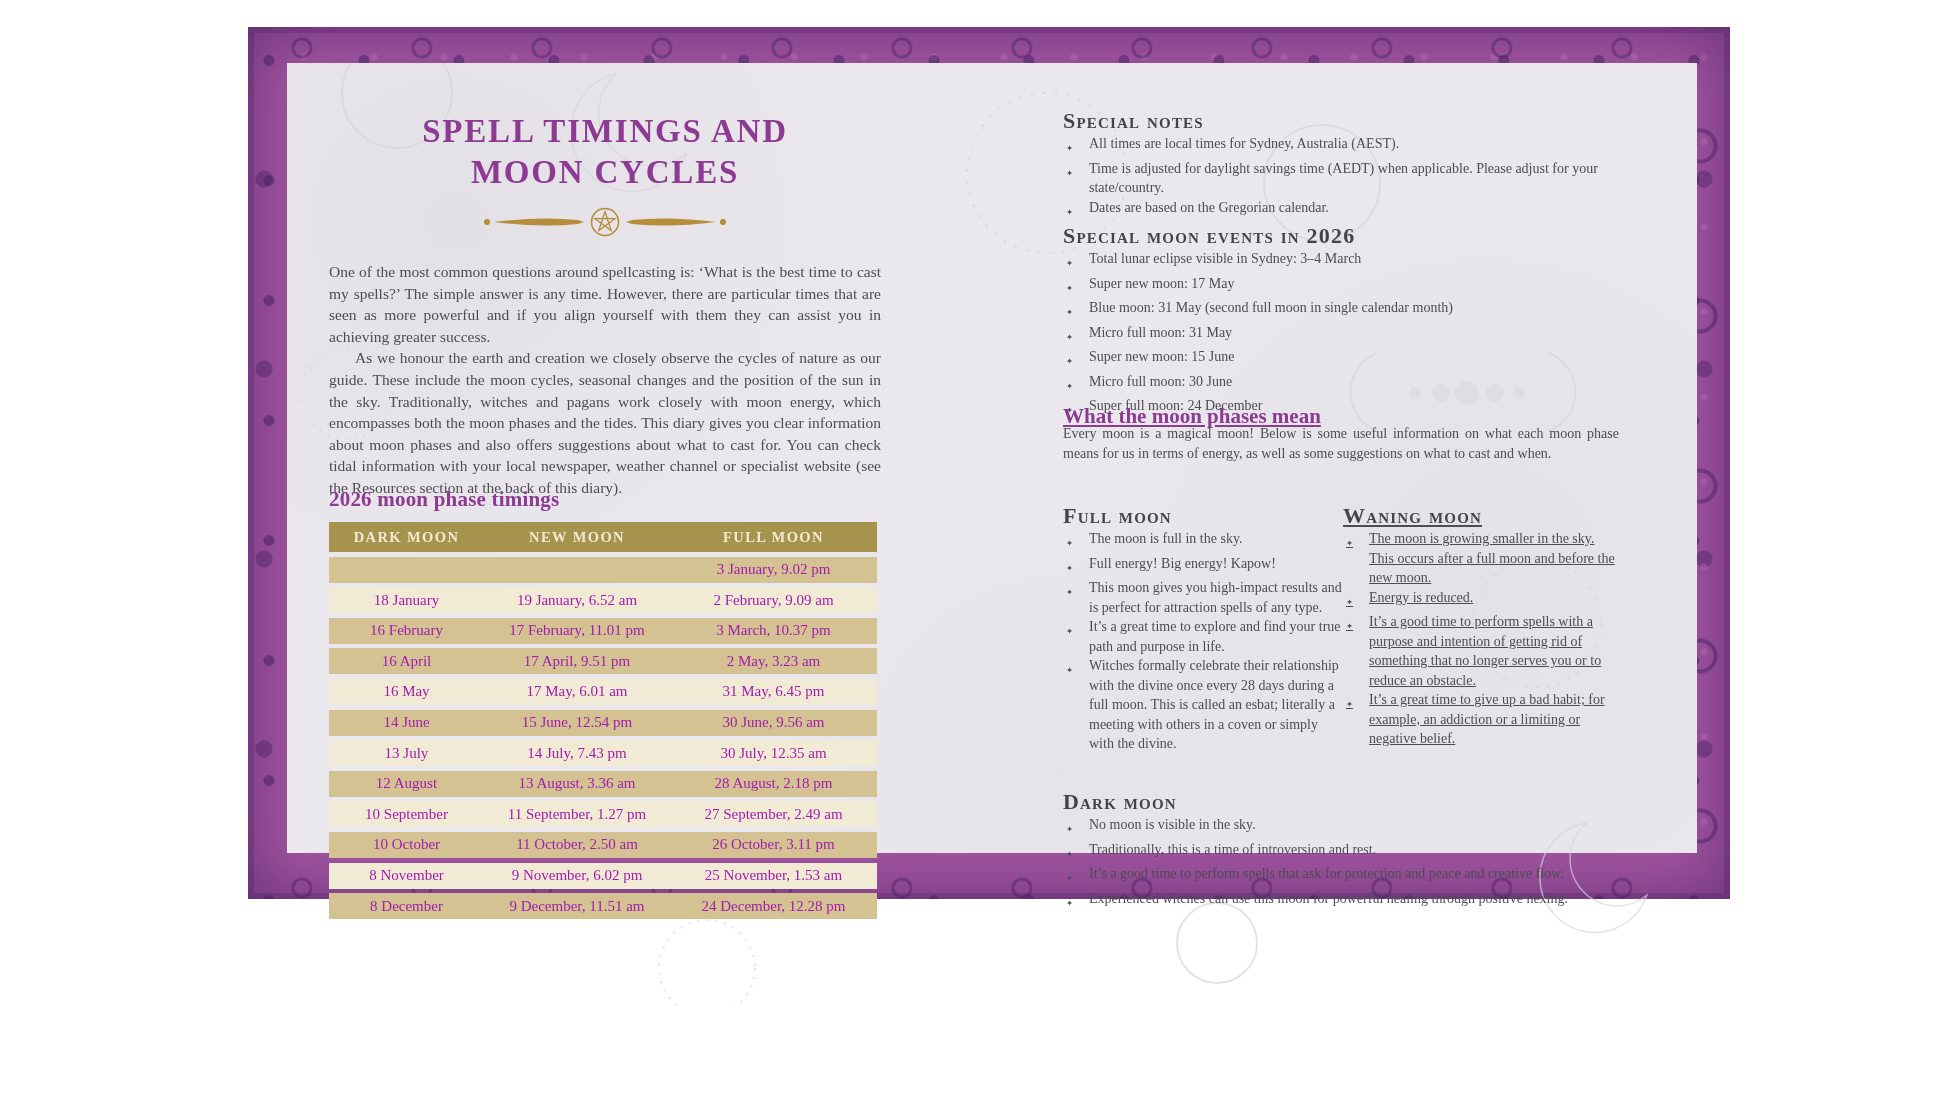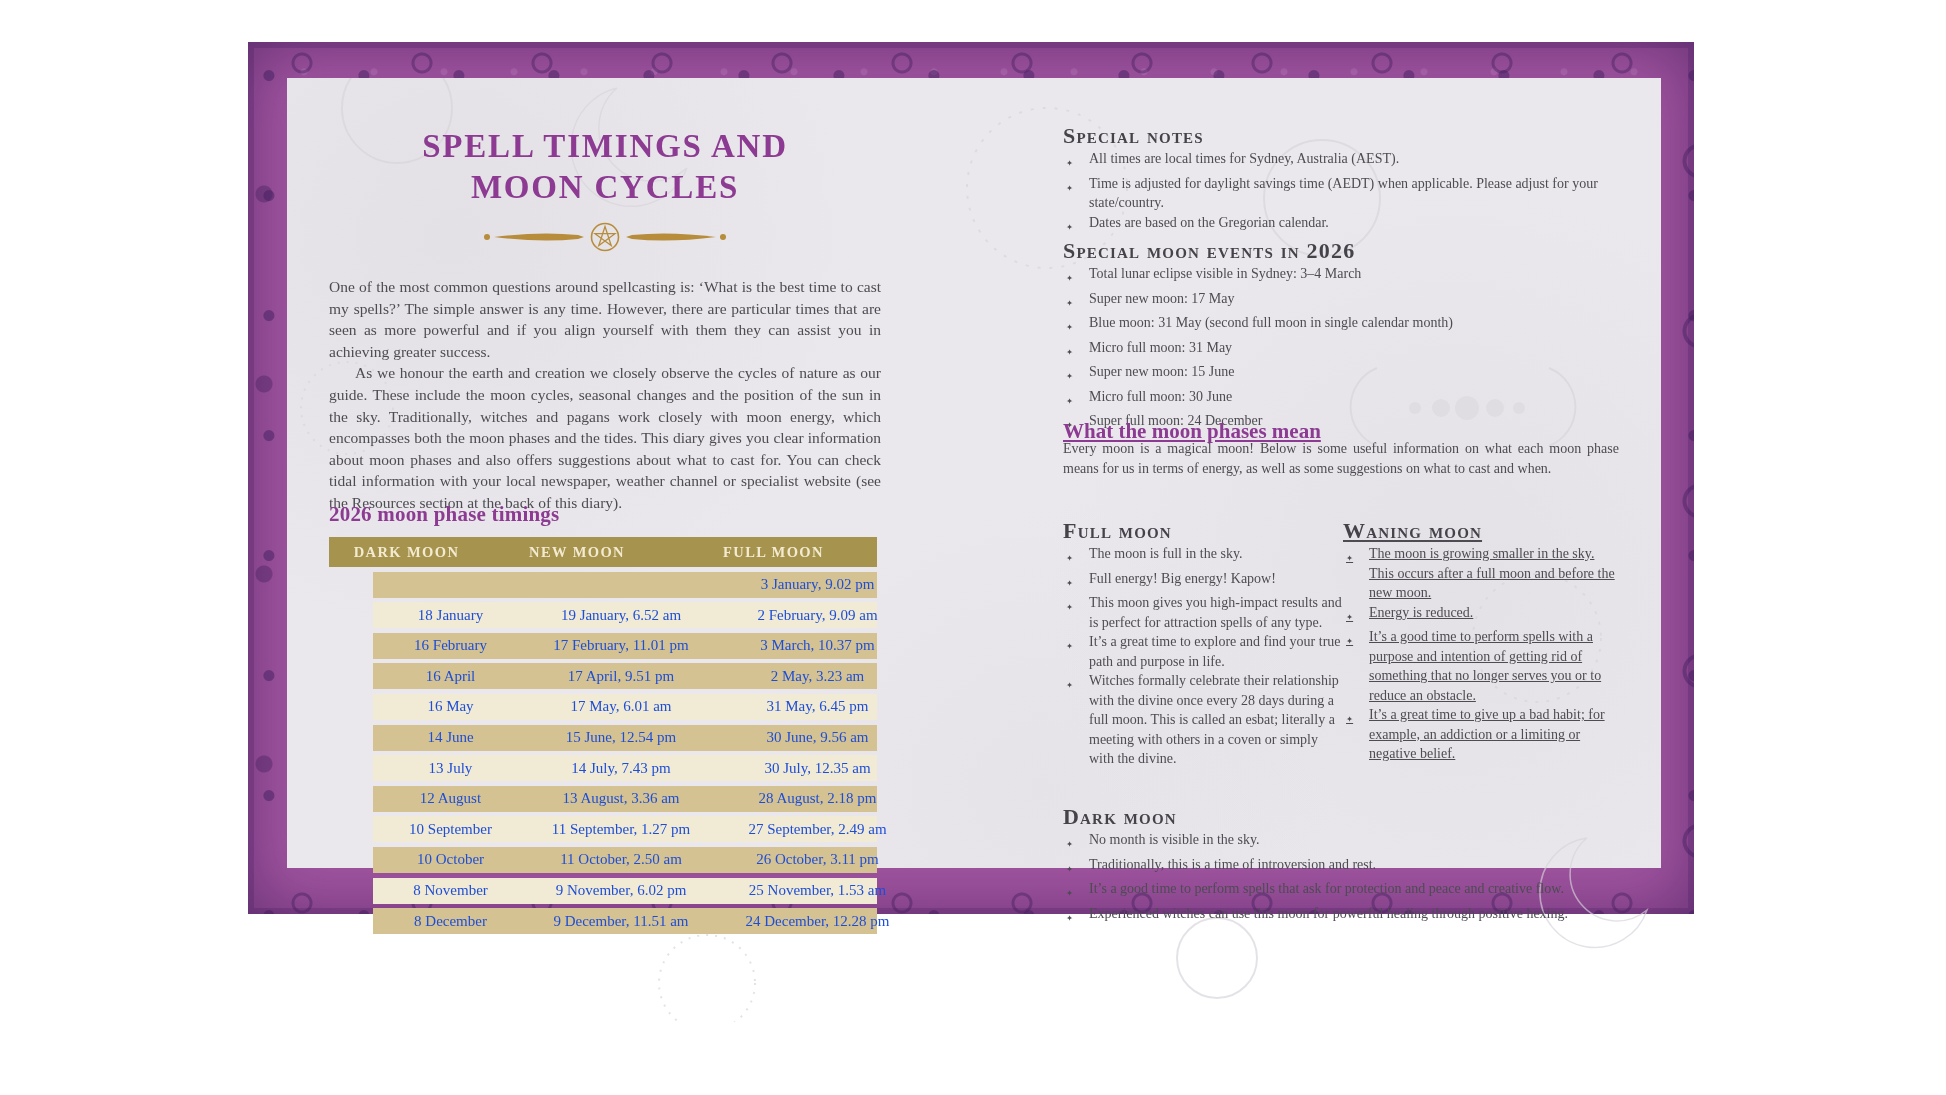"SPELL TIMINGS AND" .frame { padding-left: none -> 36px; top: 42px -> 27px }
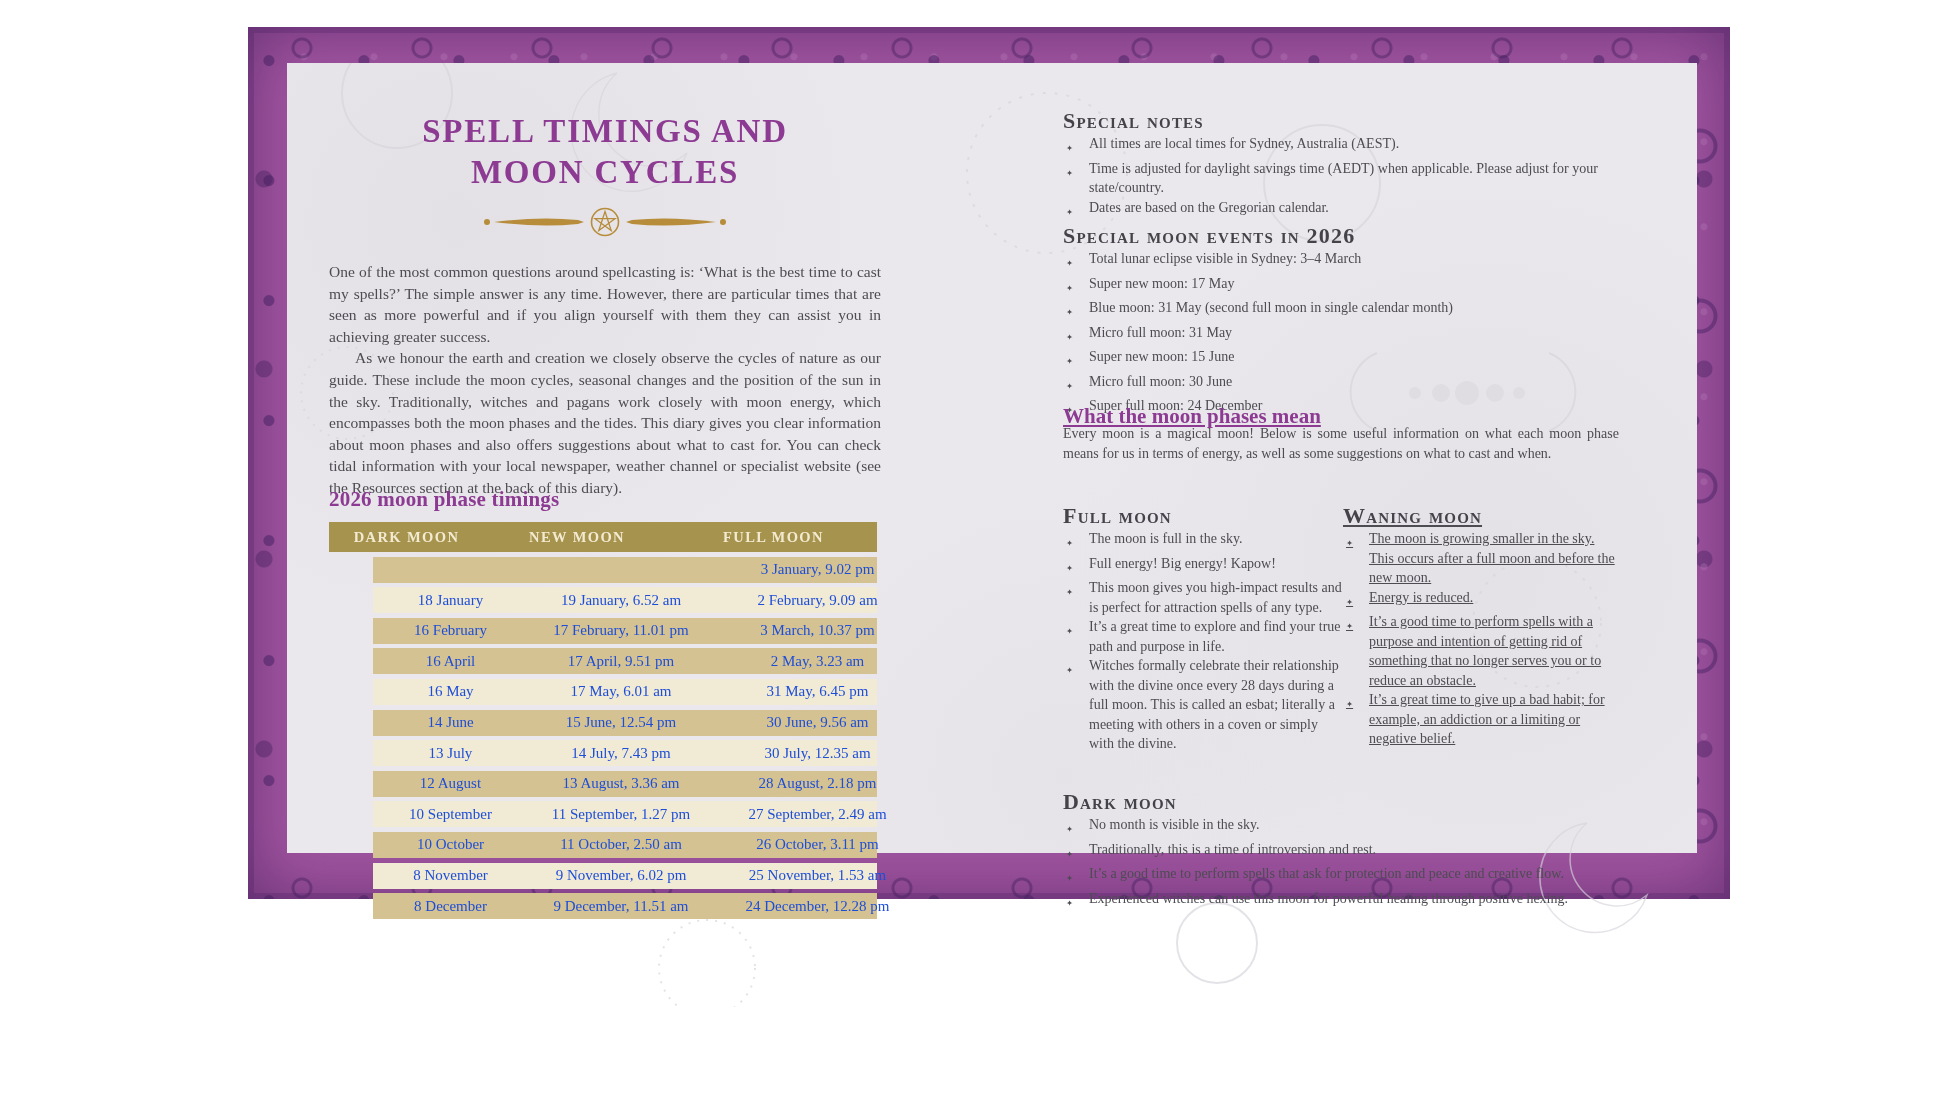"3 January, 9.02 pm" .trow { color: #1d4ed8 -> #a21caf; margin-left: 44px -> none }
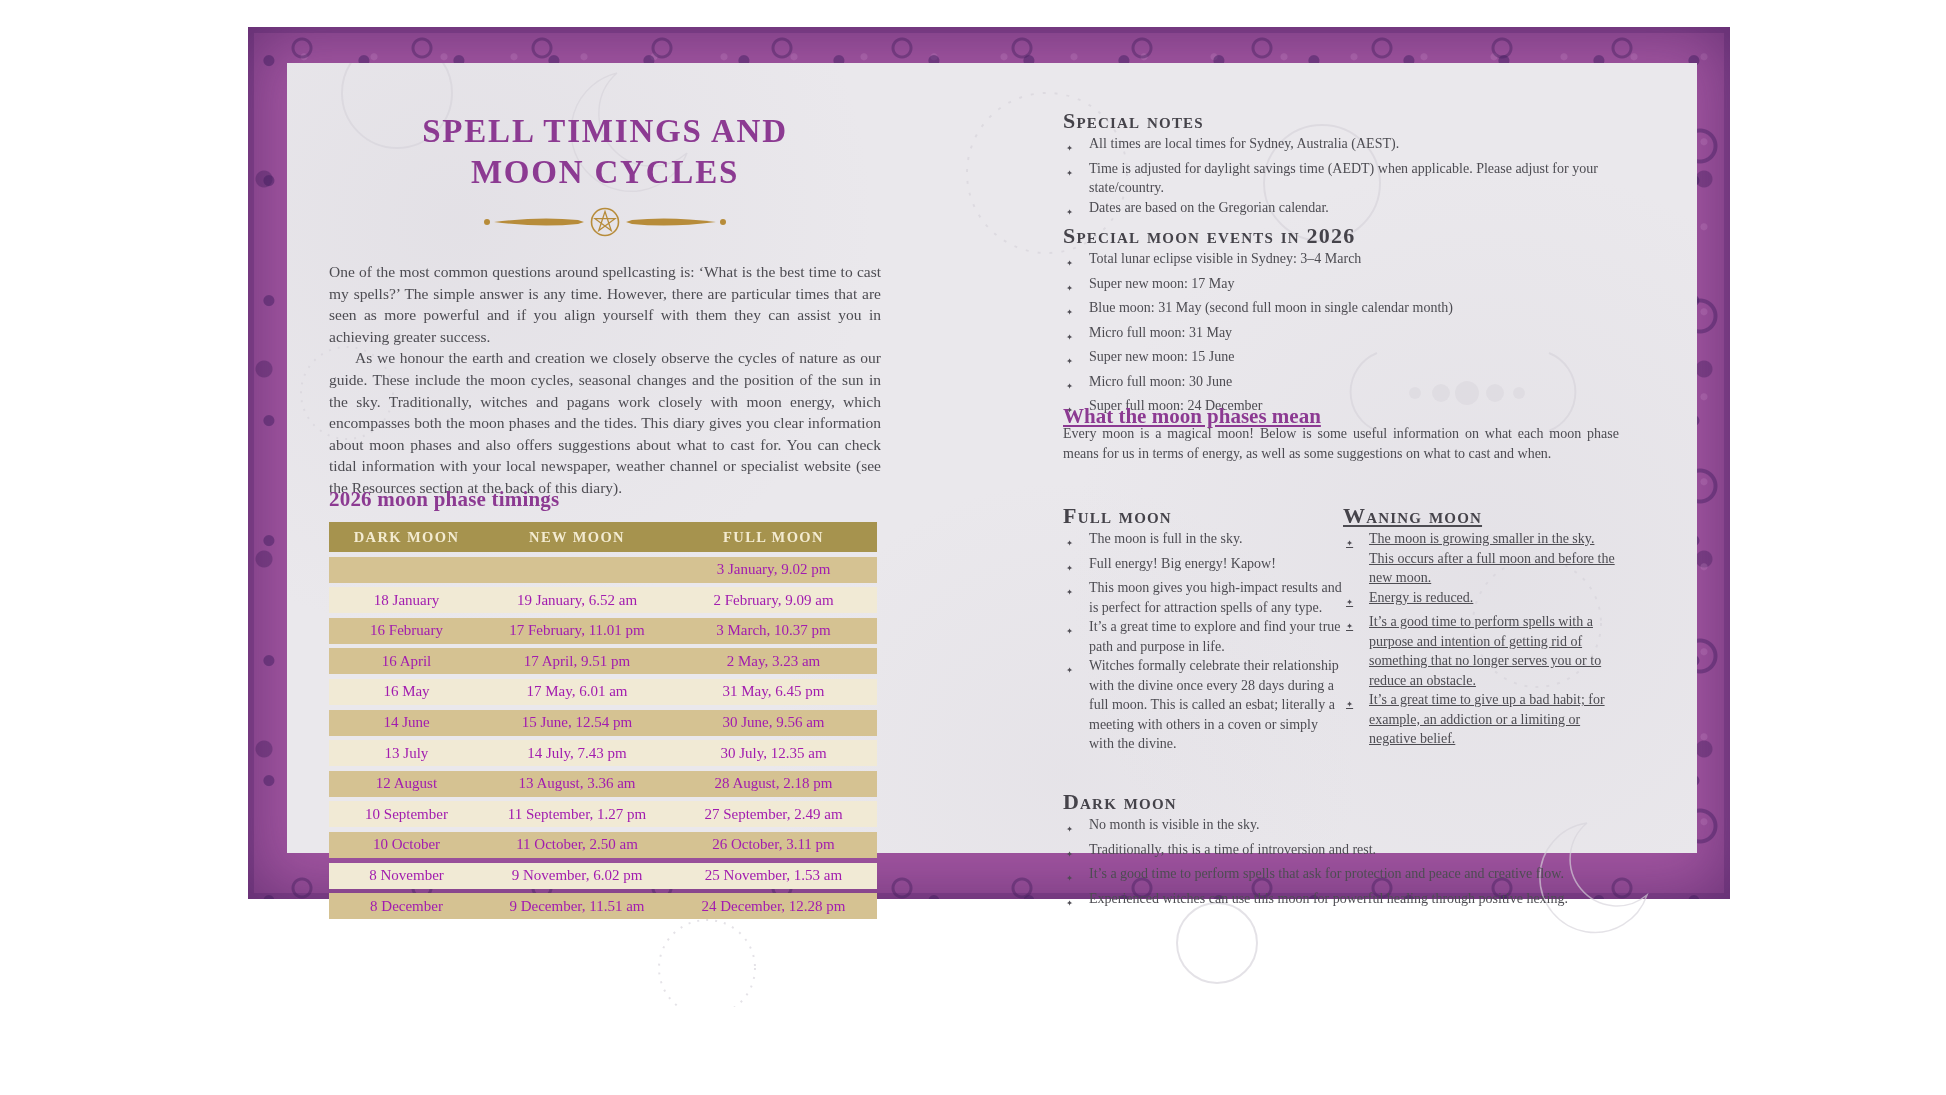"No month is visible in" span.bt { text: month -> moon }
